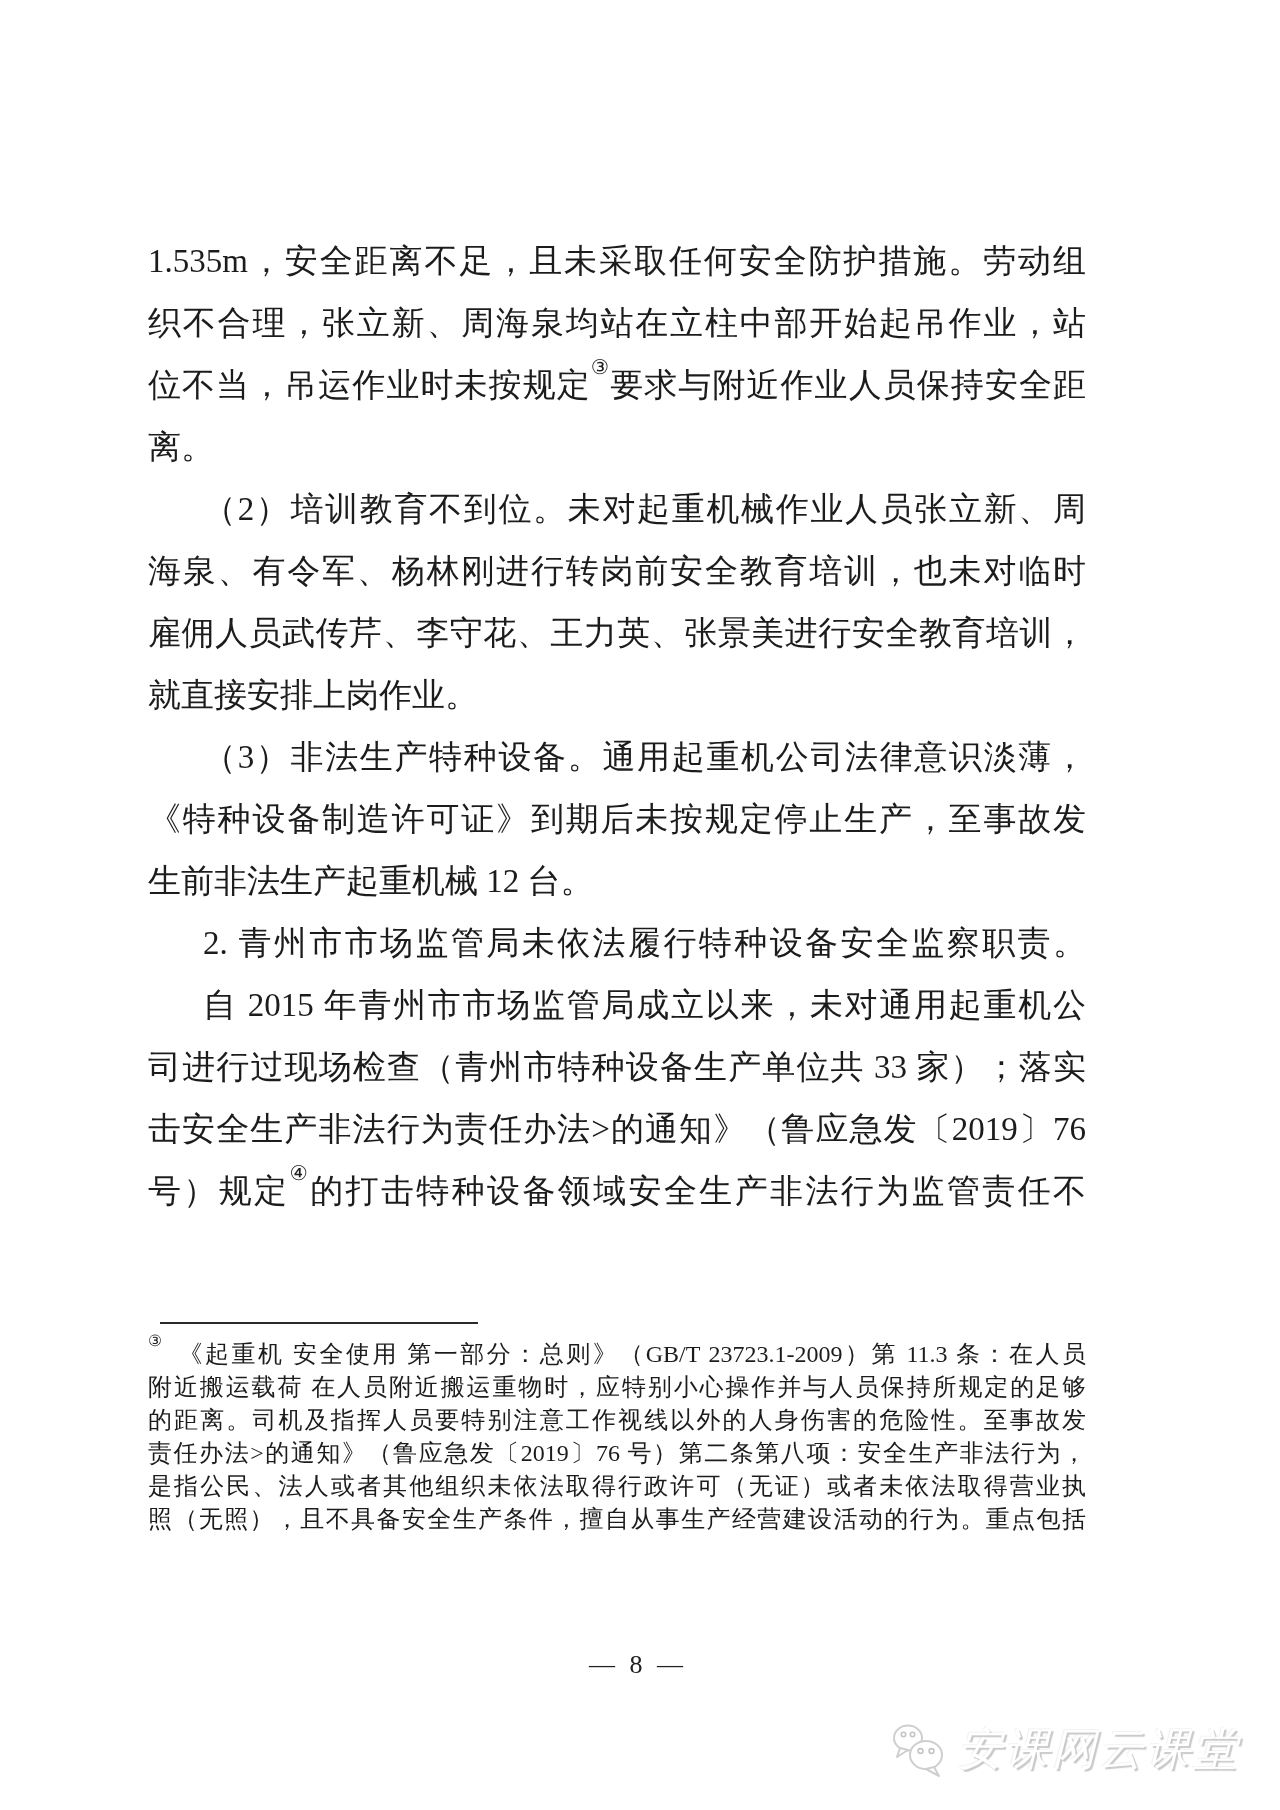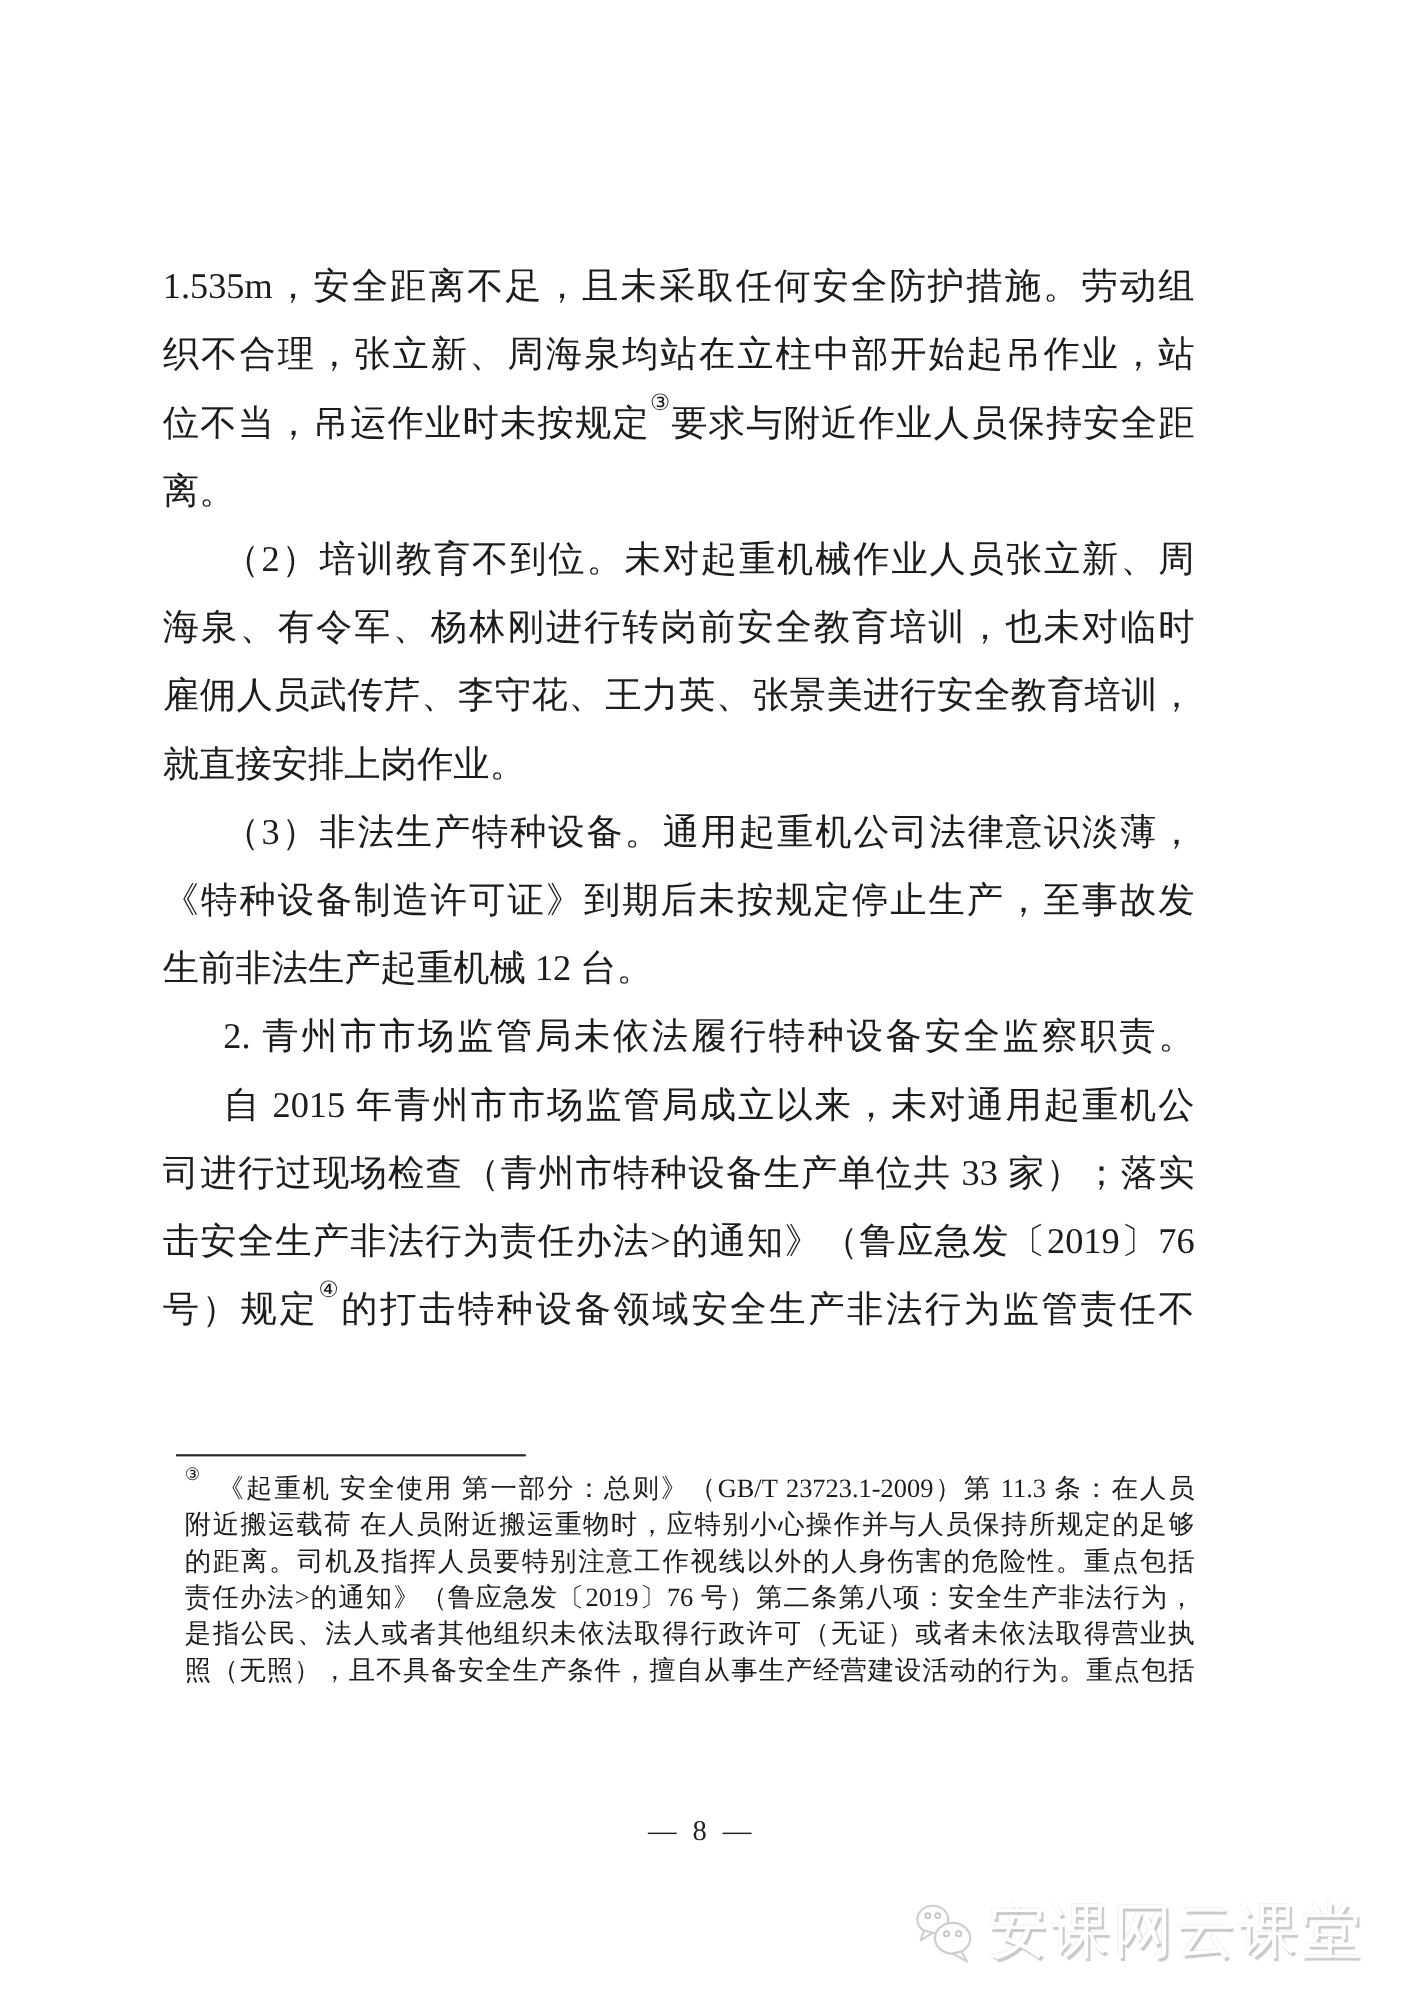"③《起重机 安全使用 第一部分：总则》（GB/T 23723.1-2009）第" .fline { margin-left: 20px -> none }
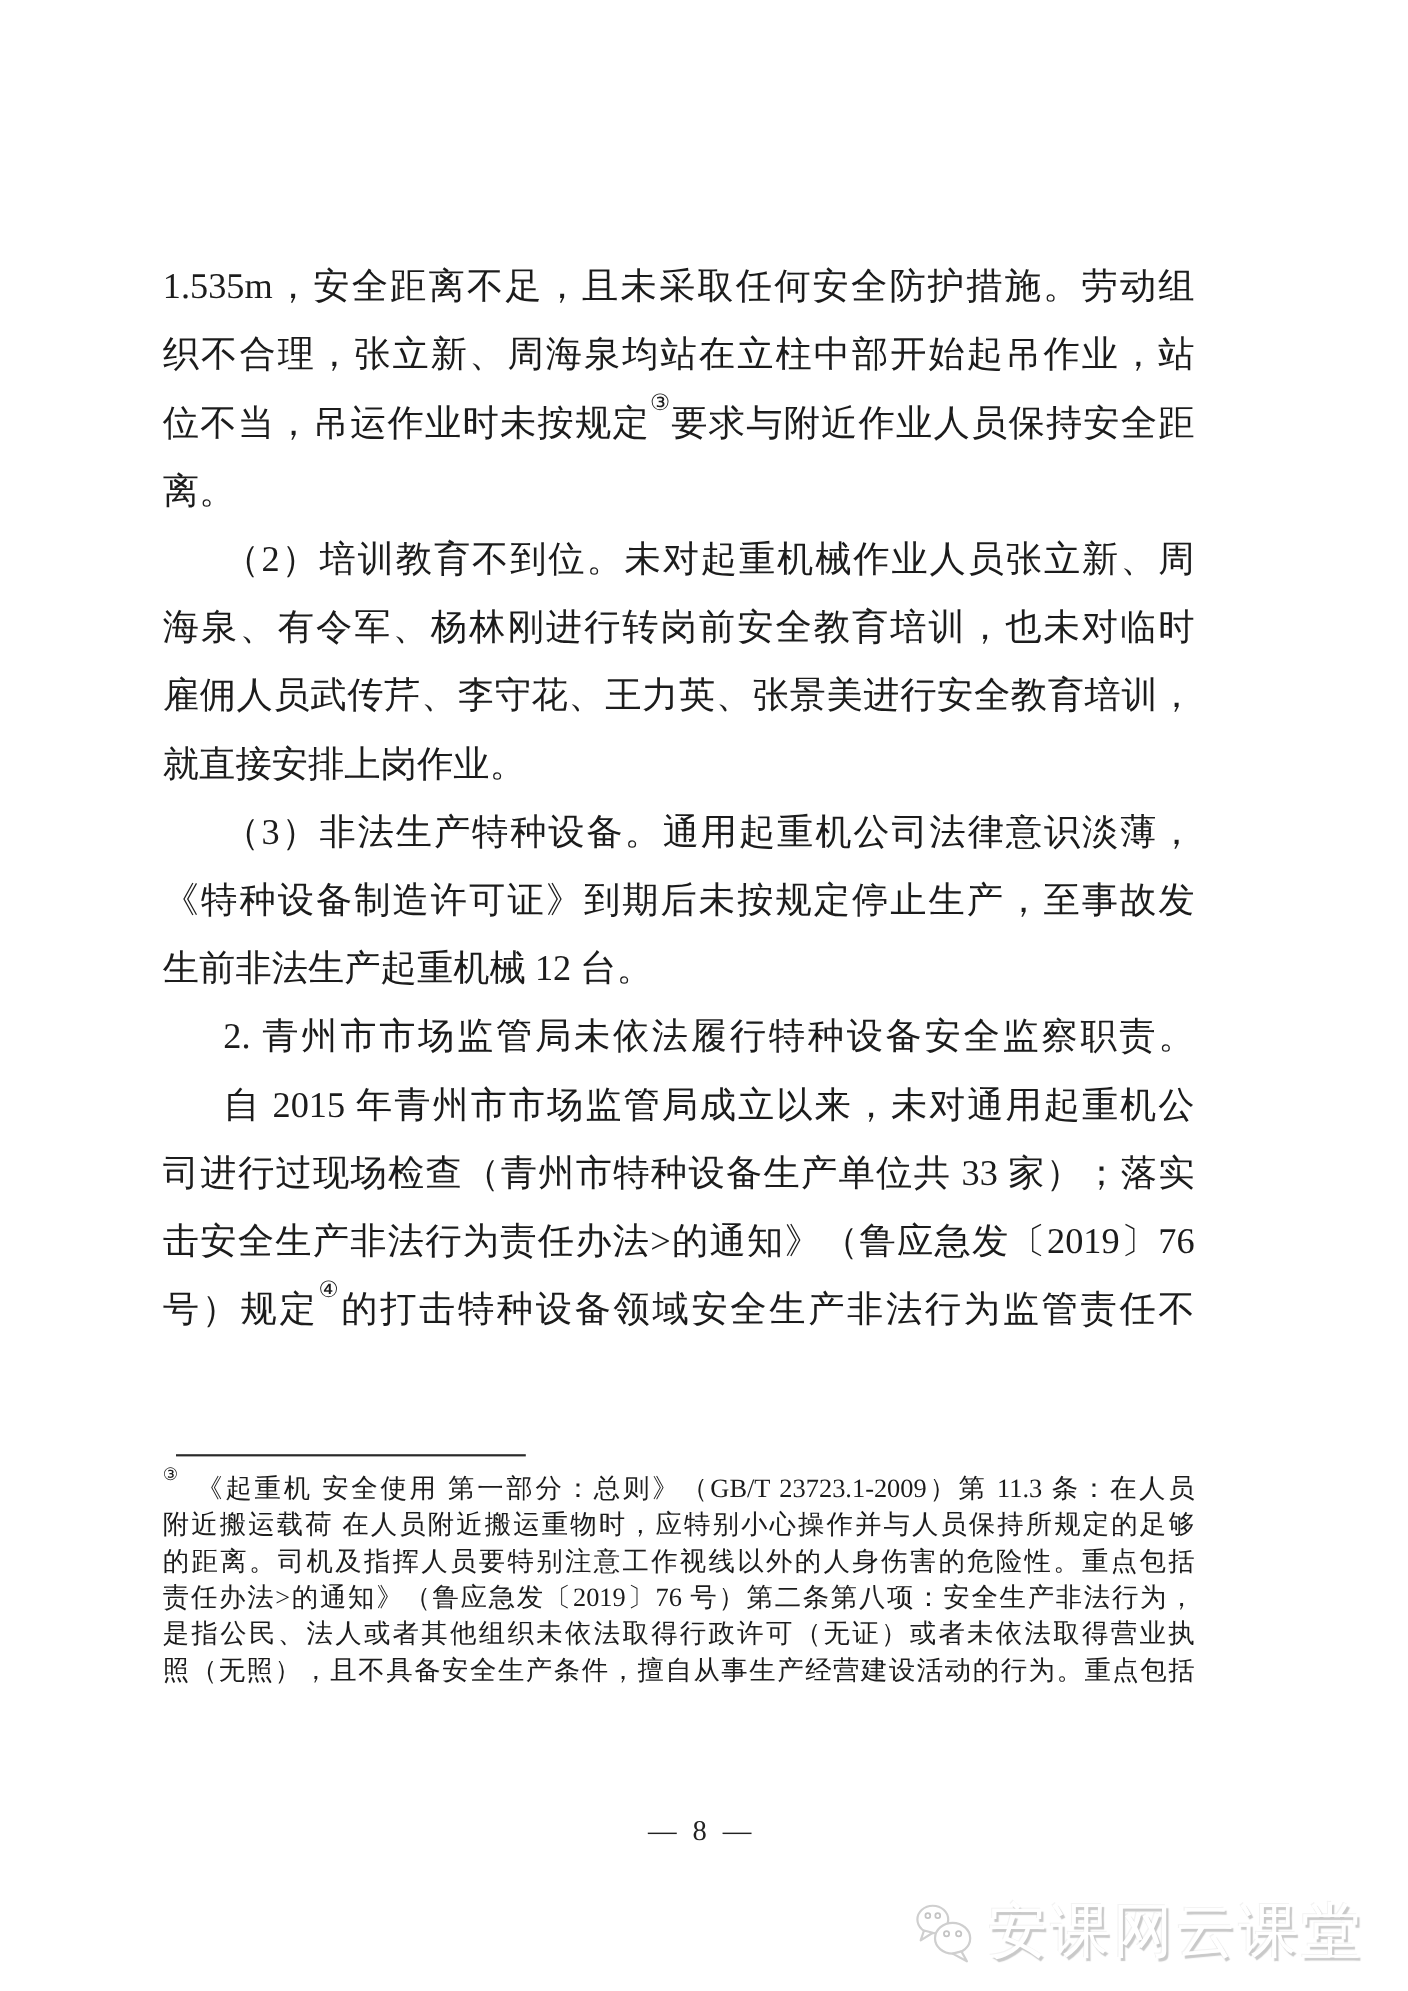"的距离。司机及指挥人员要特别注意工作视线以外的人身伤害的危险性。重点包括" div.fline { text: 重点包括 -> 至事故发 }
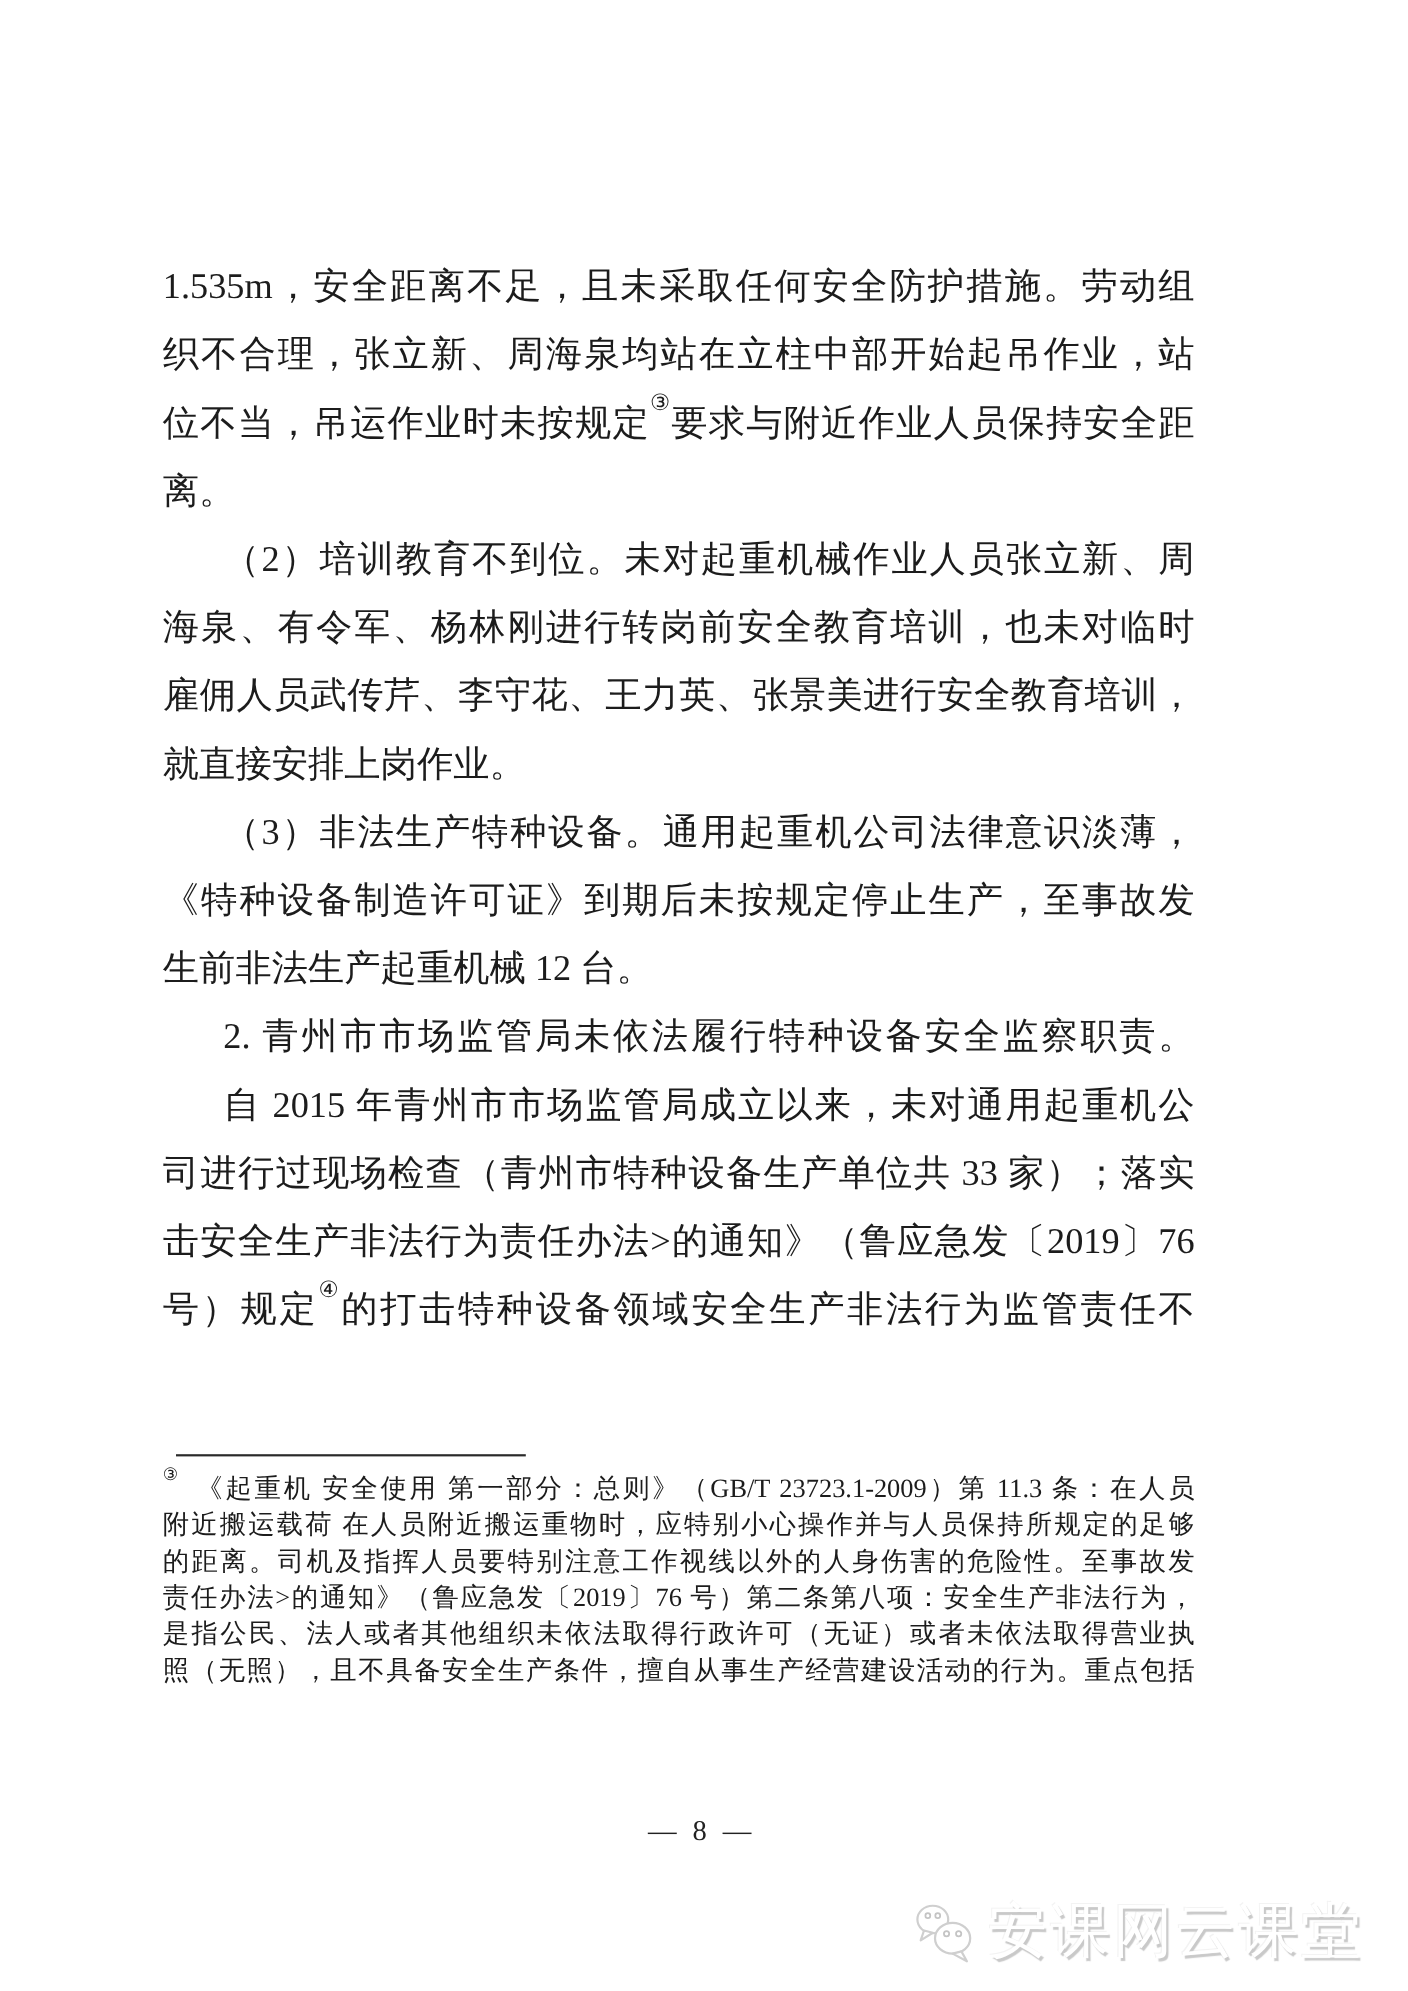"安课网云课堂" .watermark-text { font-size: 54px -> 44px; font-style: none -> italic }
